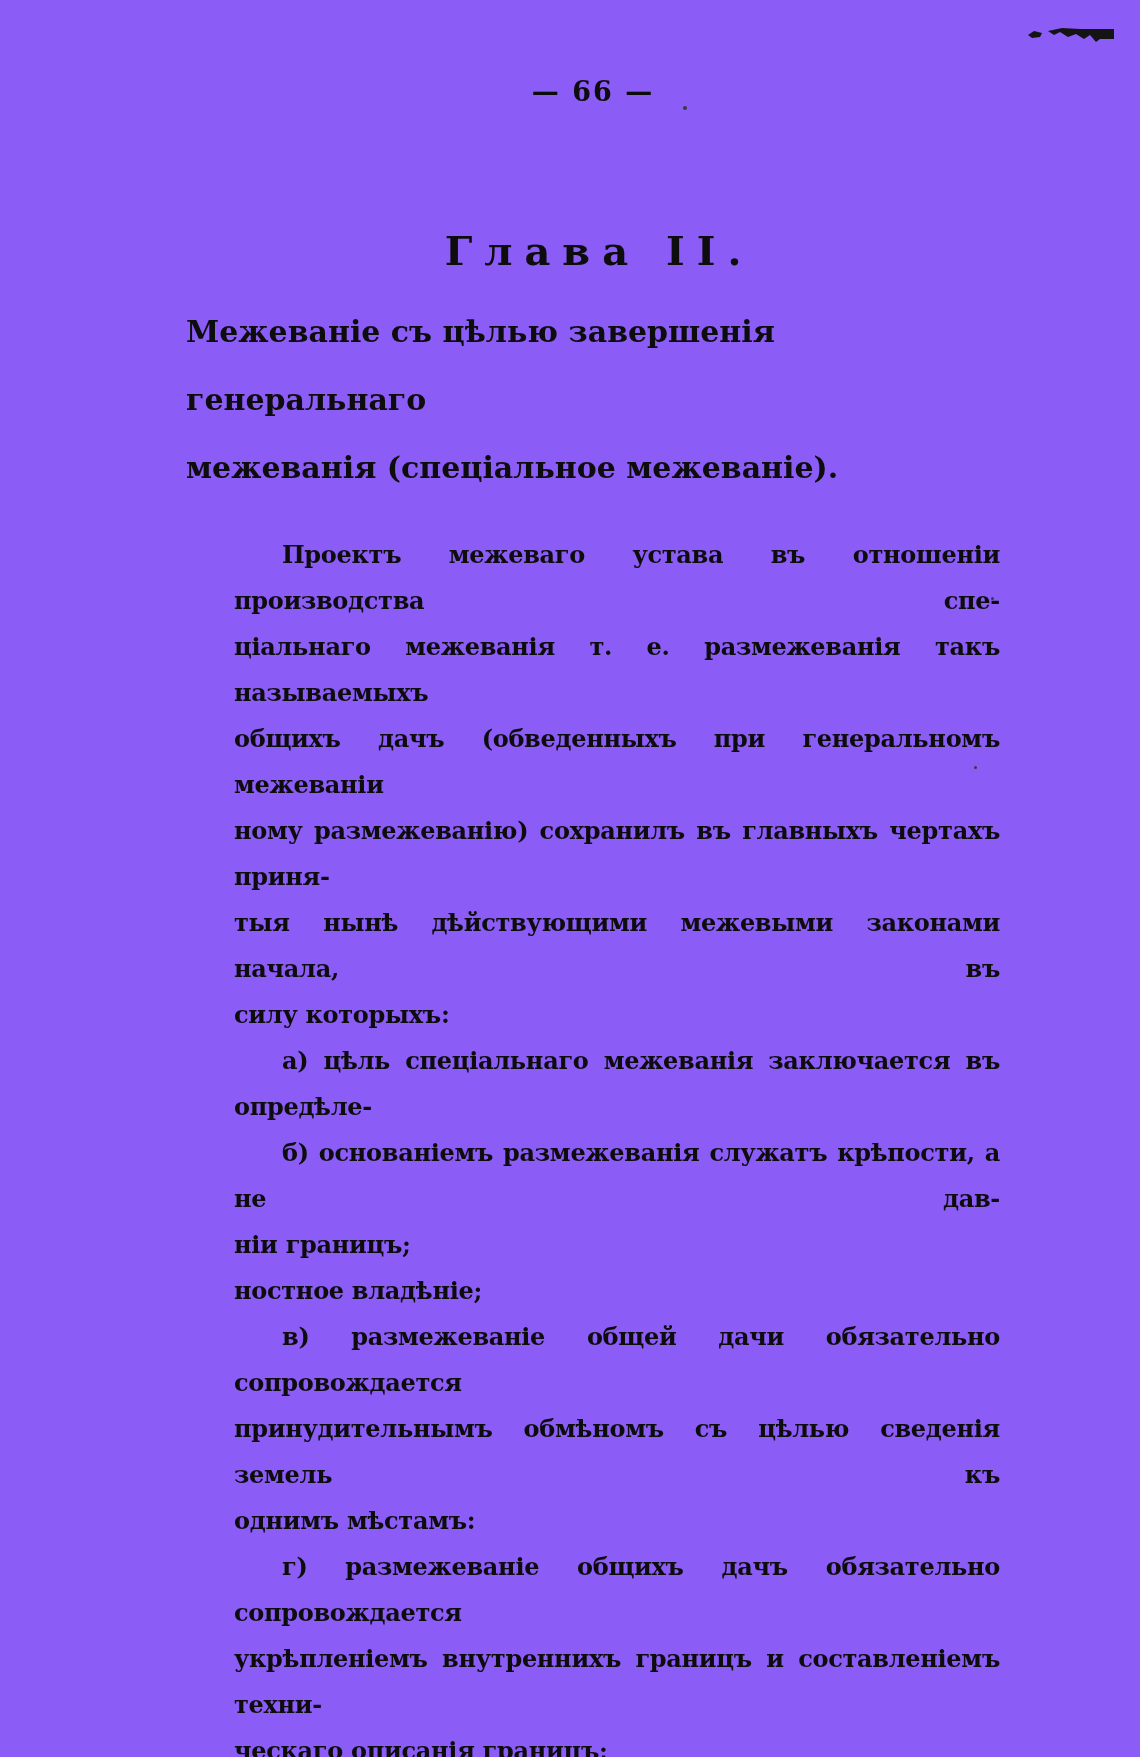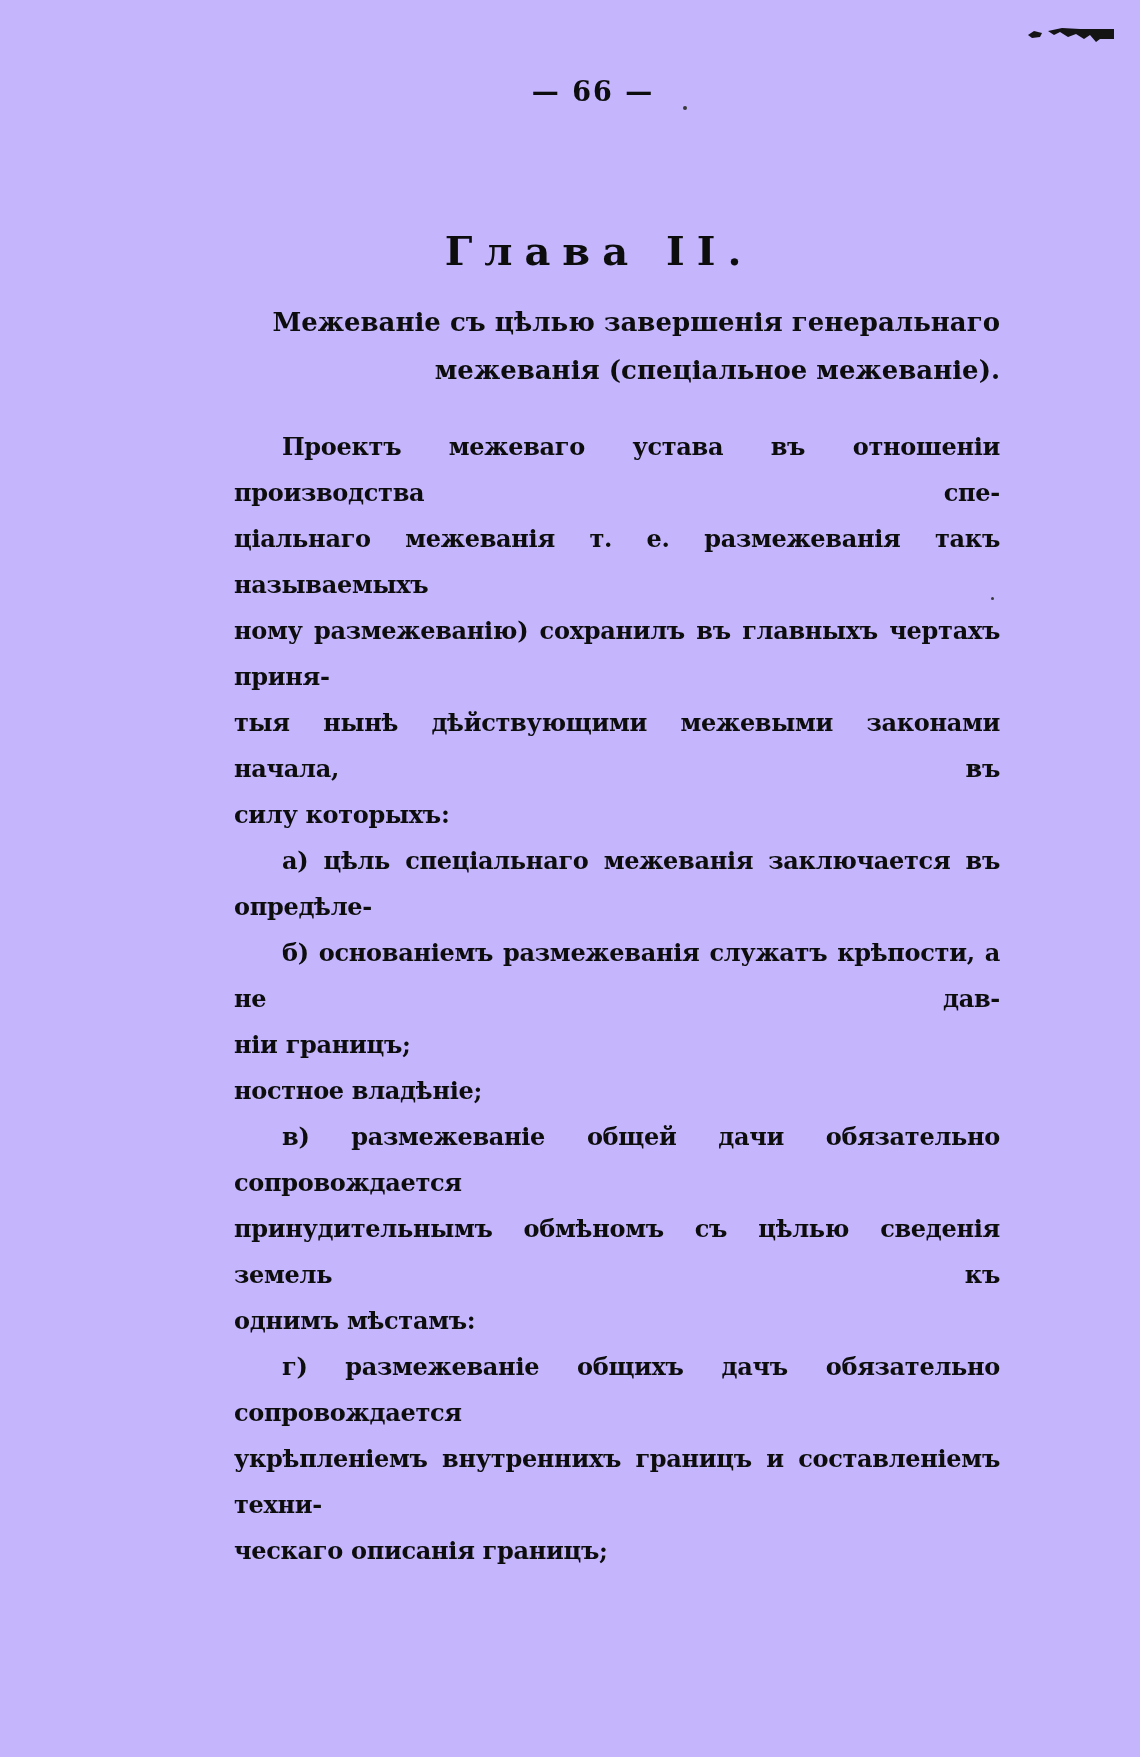"— 66 —" .page { background: #c4b5fd -> #8b5cf6 }
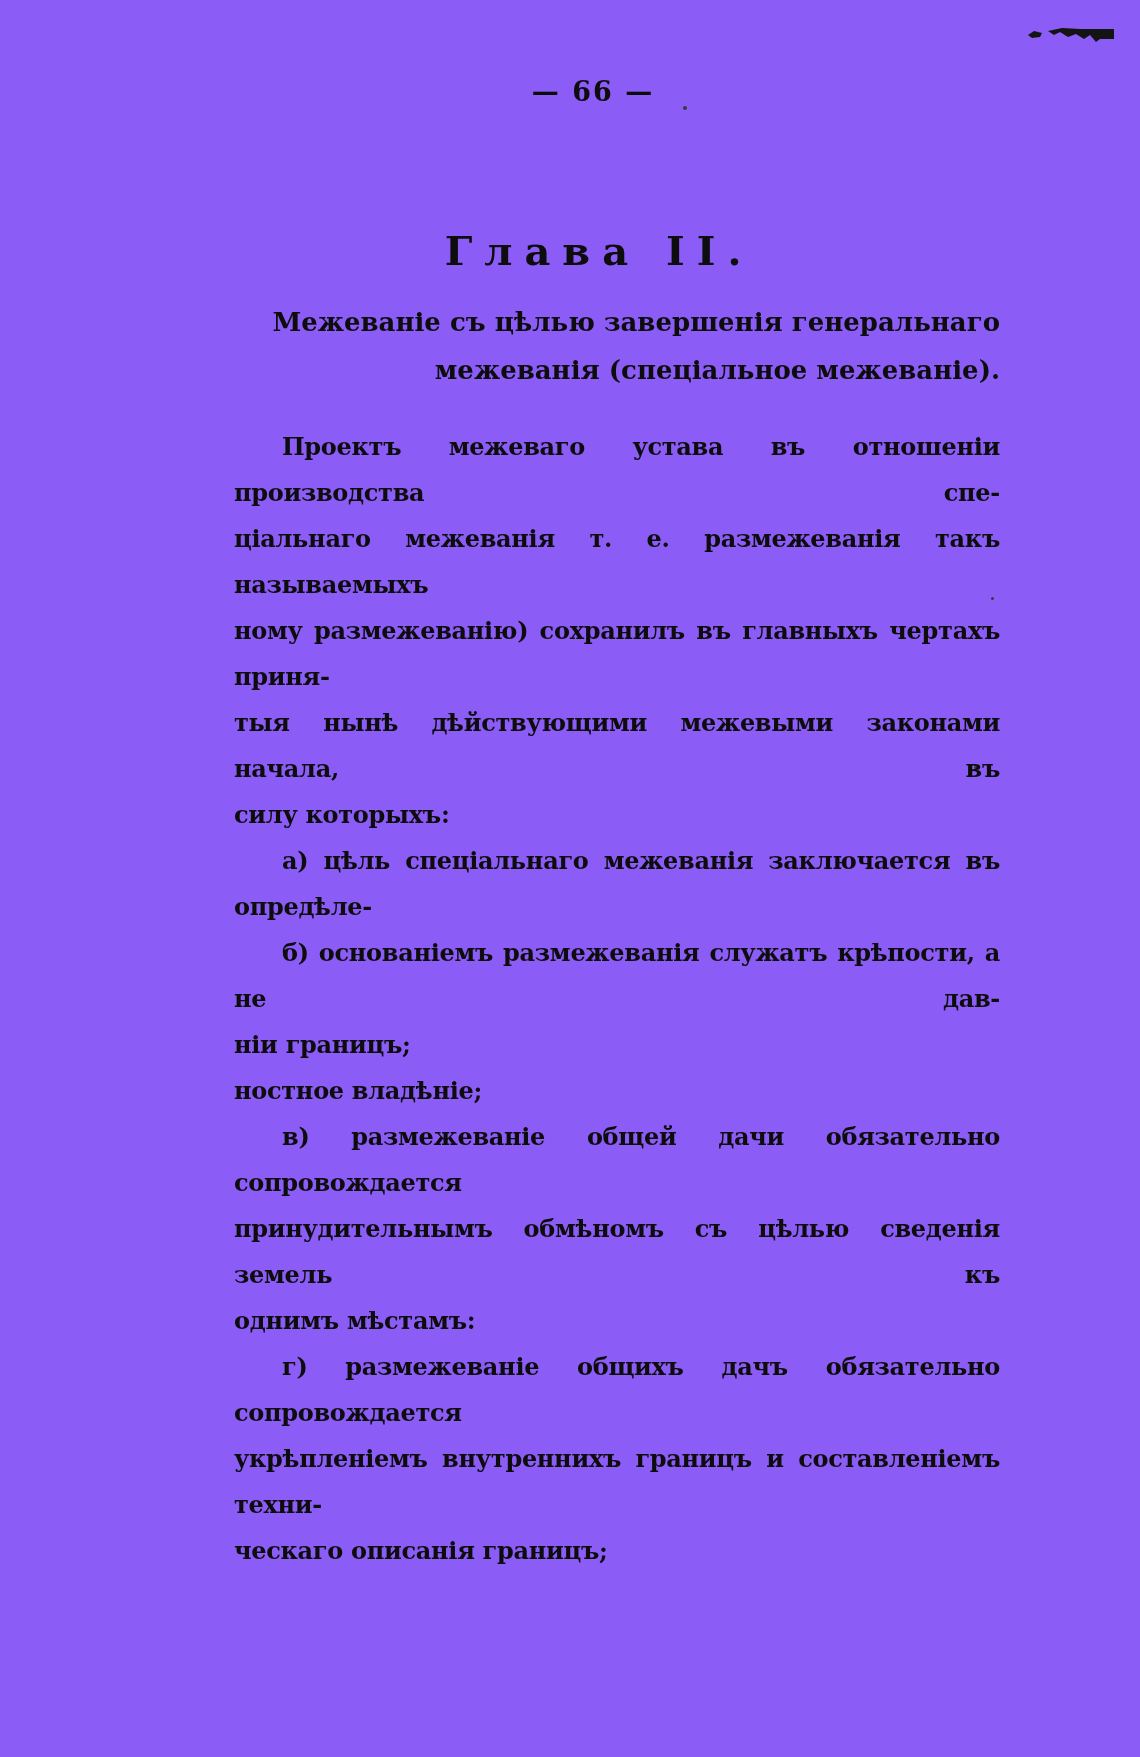"Межеваніе съ цѣлью завершенія" .subtitle { font-size: 26px -> 30px; line-height: 48px -> 68px; text-align: right -> left }
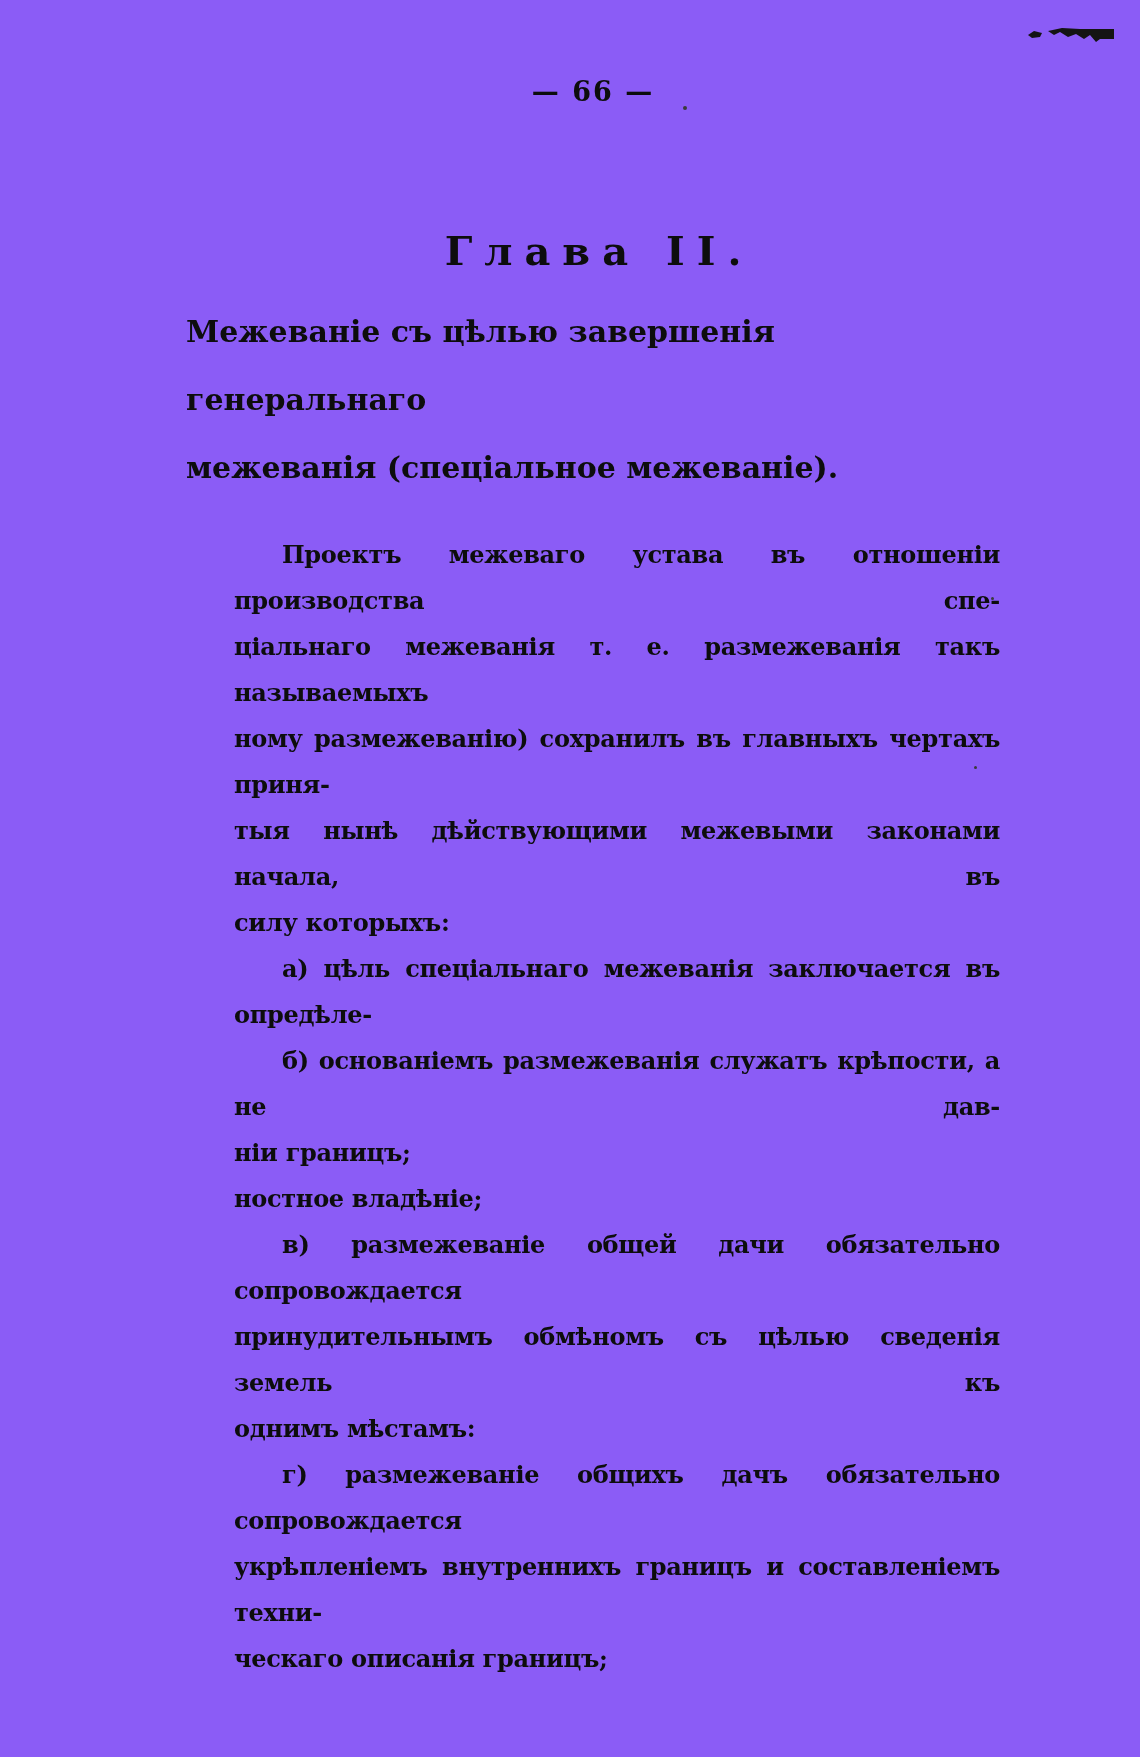"общихъ дачъ (обведенныхъ при" div.line { html: none -> <div>общихъ дачъ (обведенныхъ при генеральномъ межеваніи</div> }
